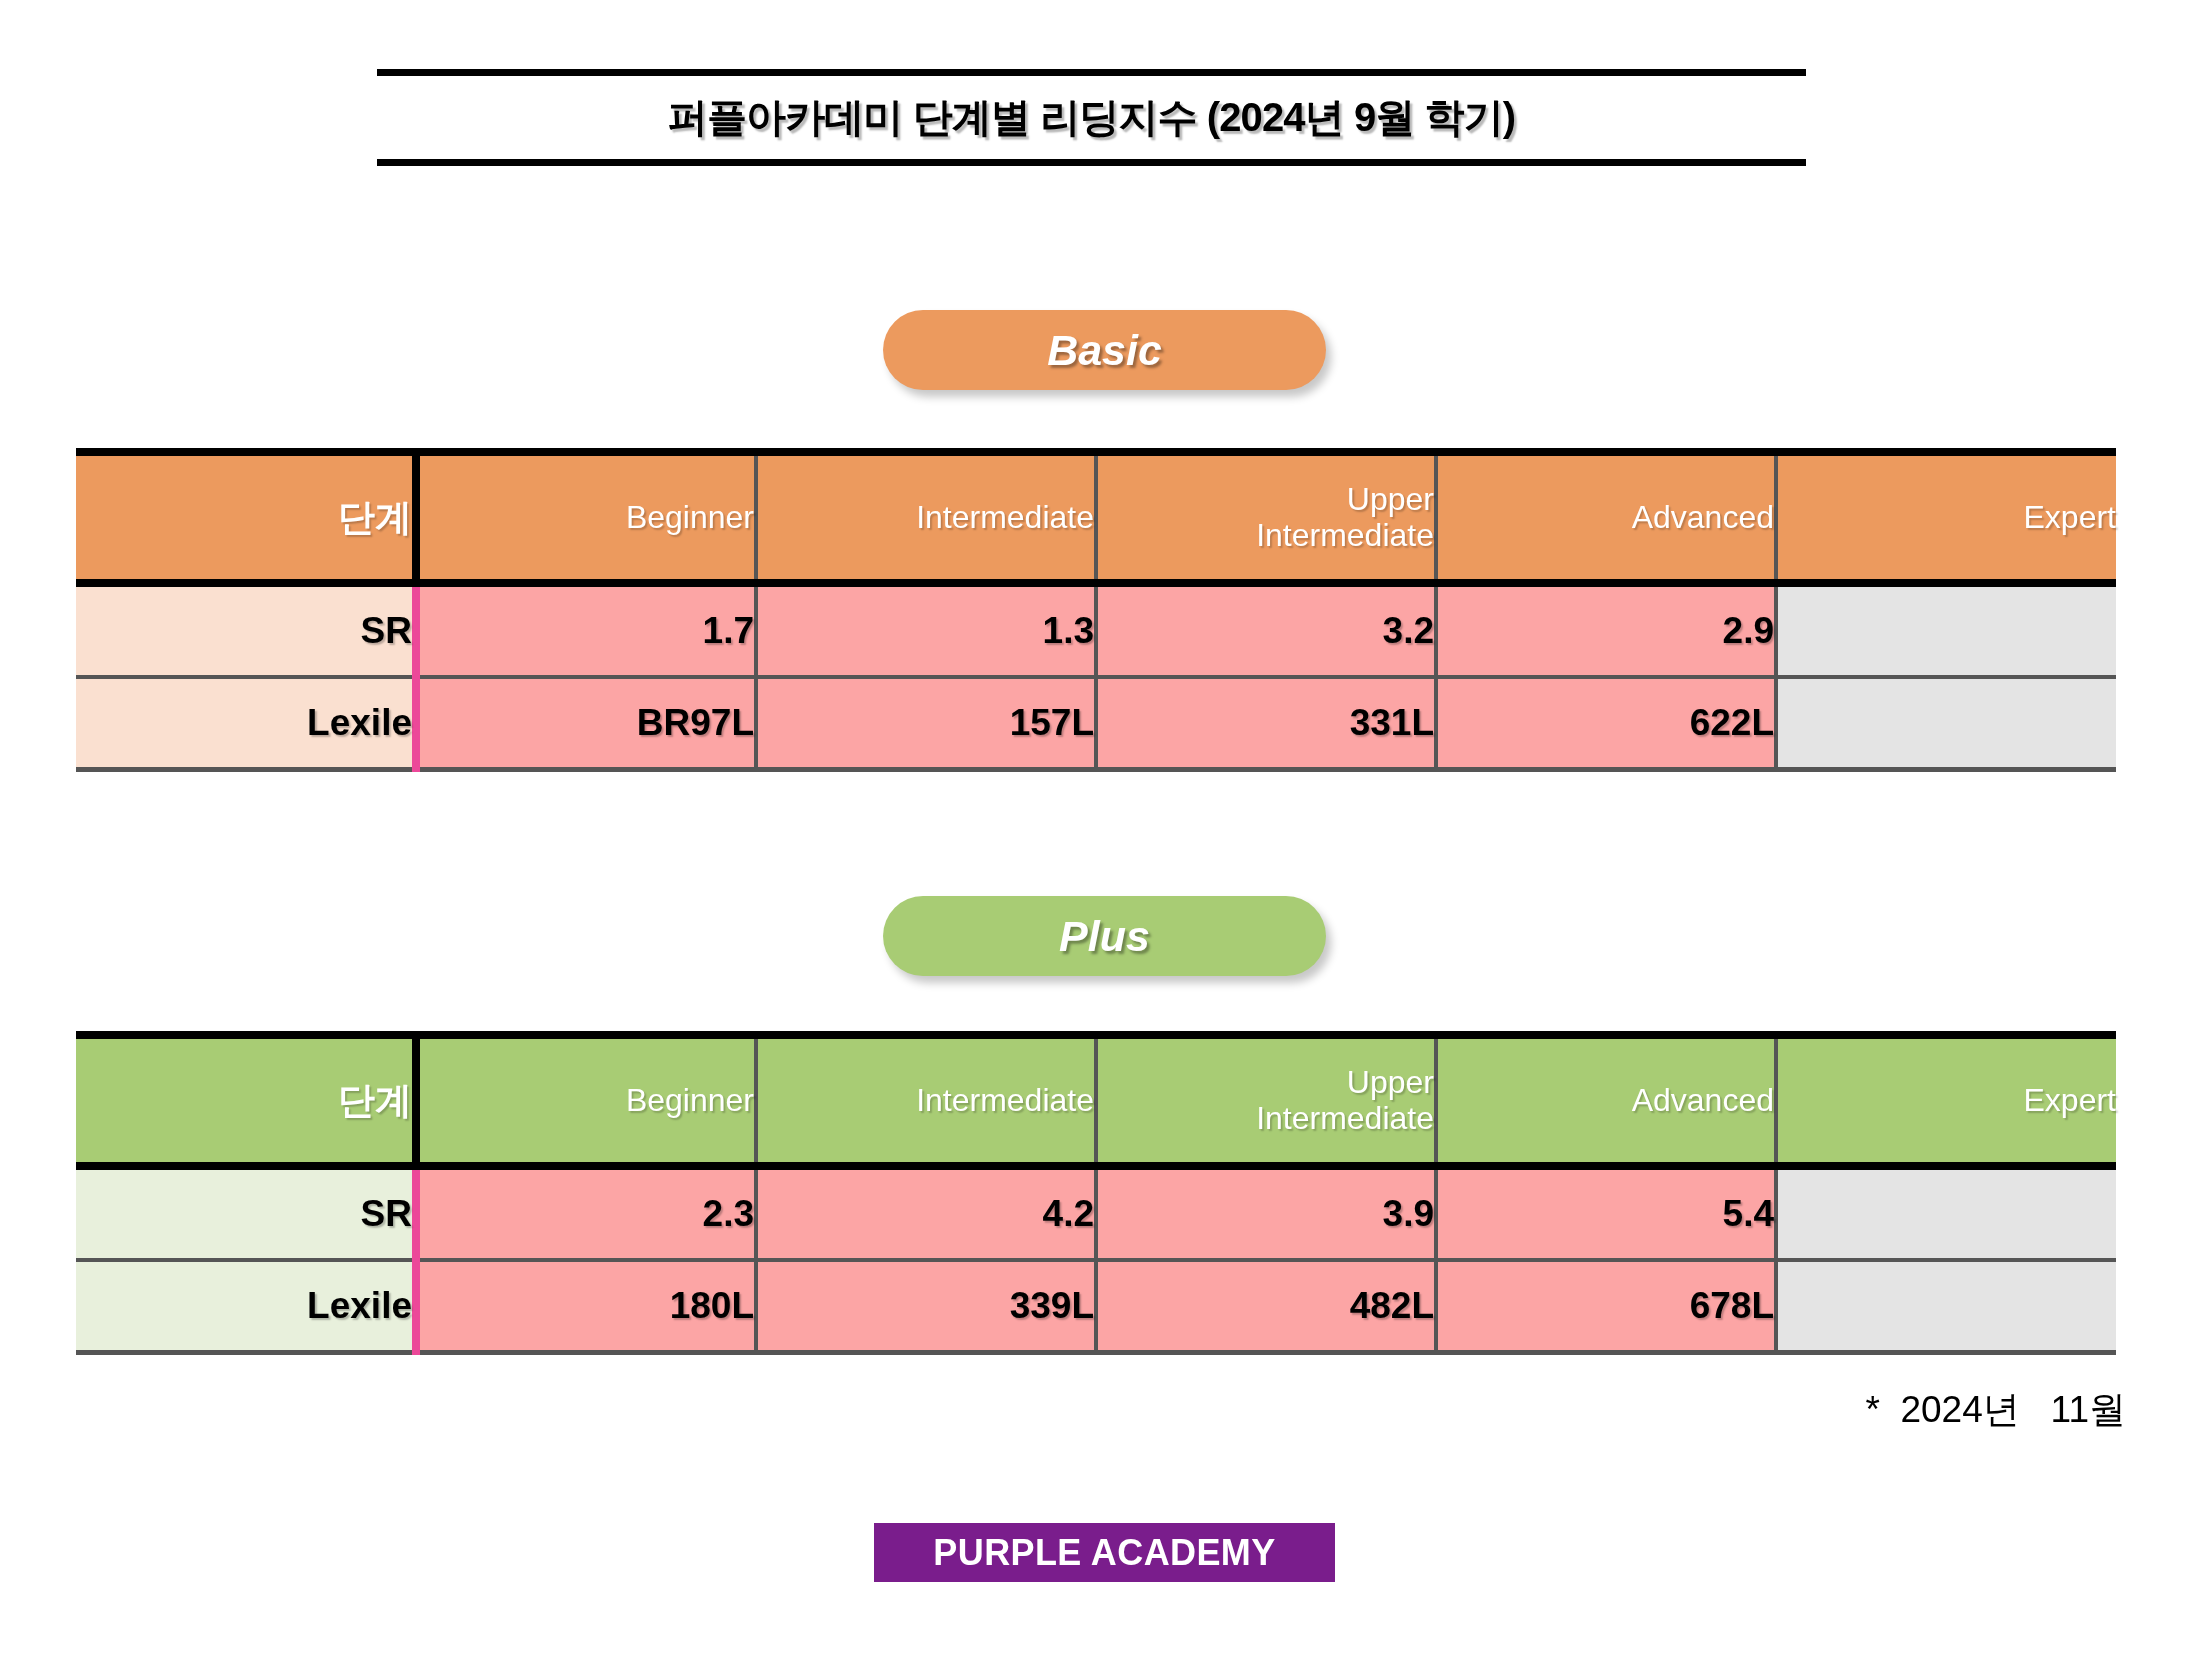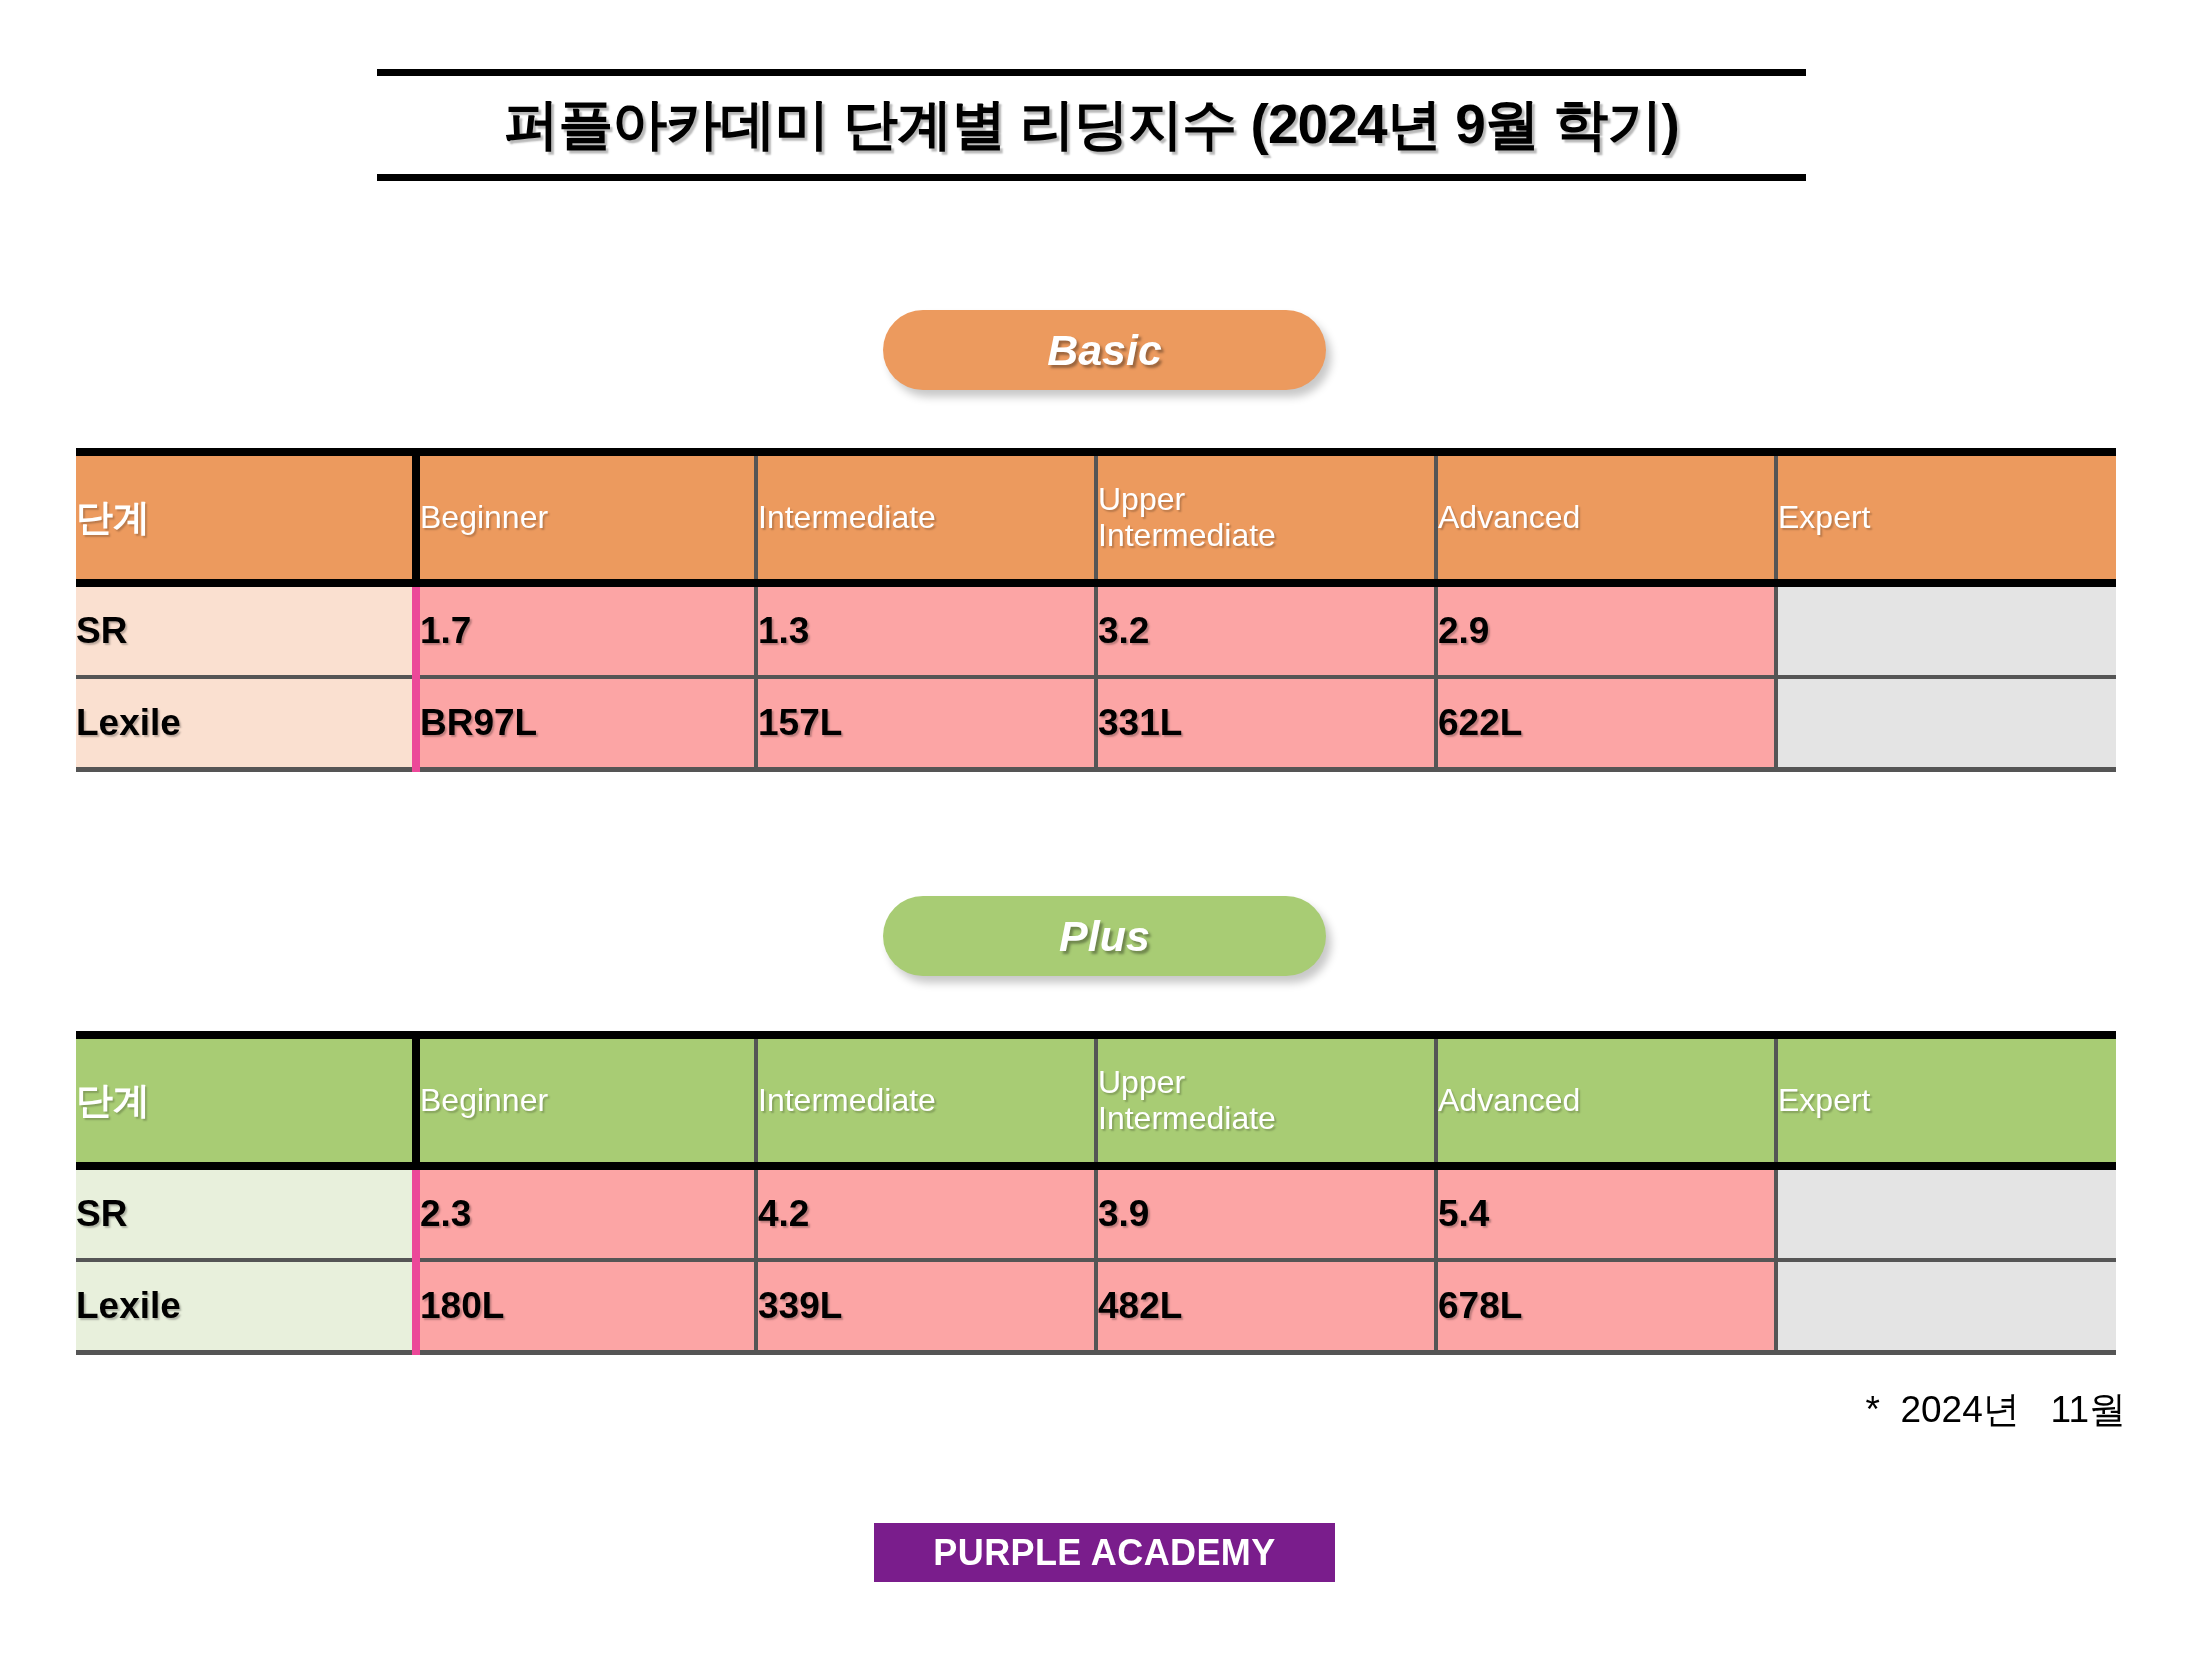"퍼플아카데미 단계별 리딩지수 (2024년 9월" .title-text { font-size: 55px -> 40px }
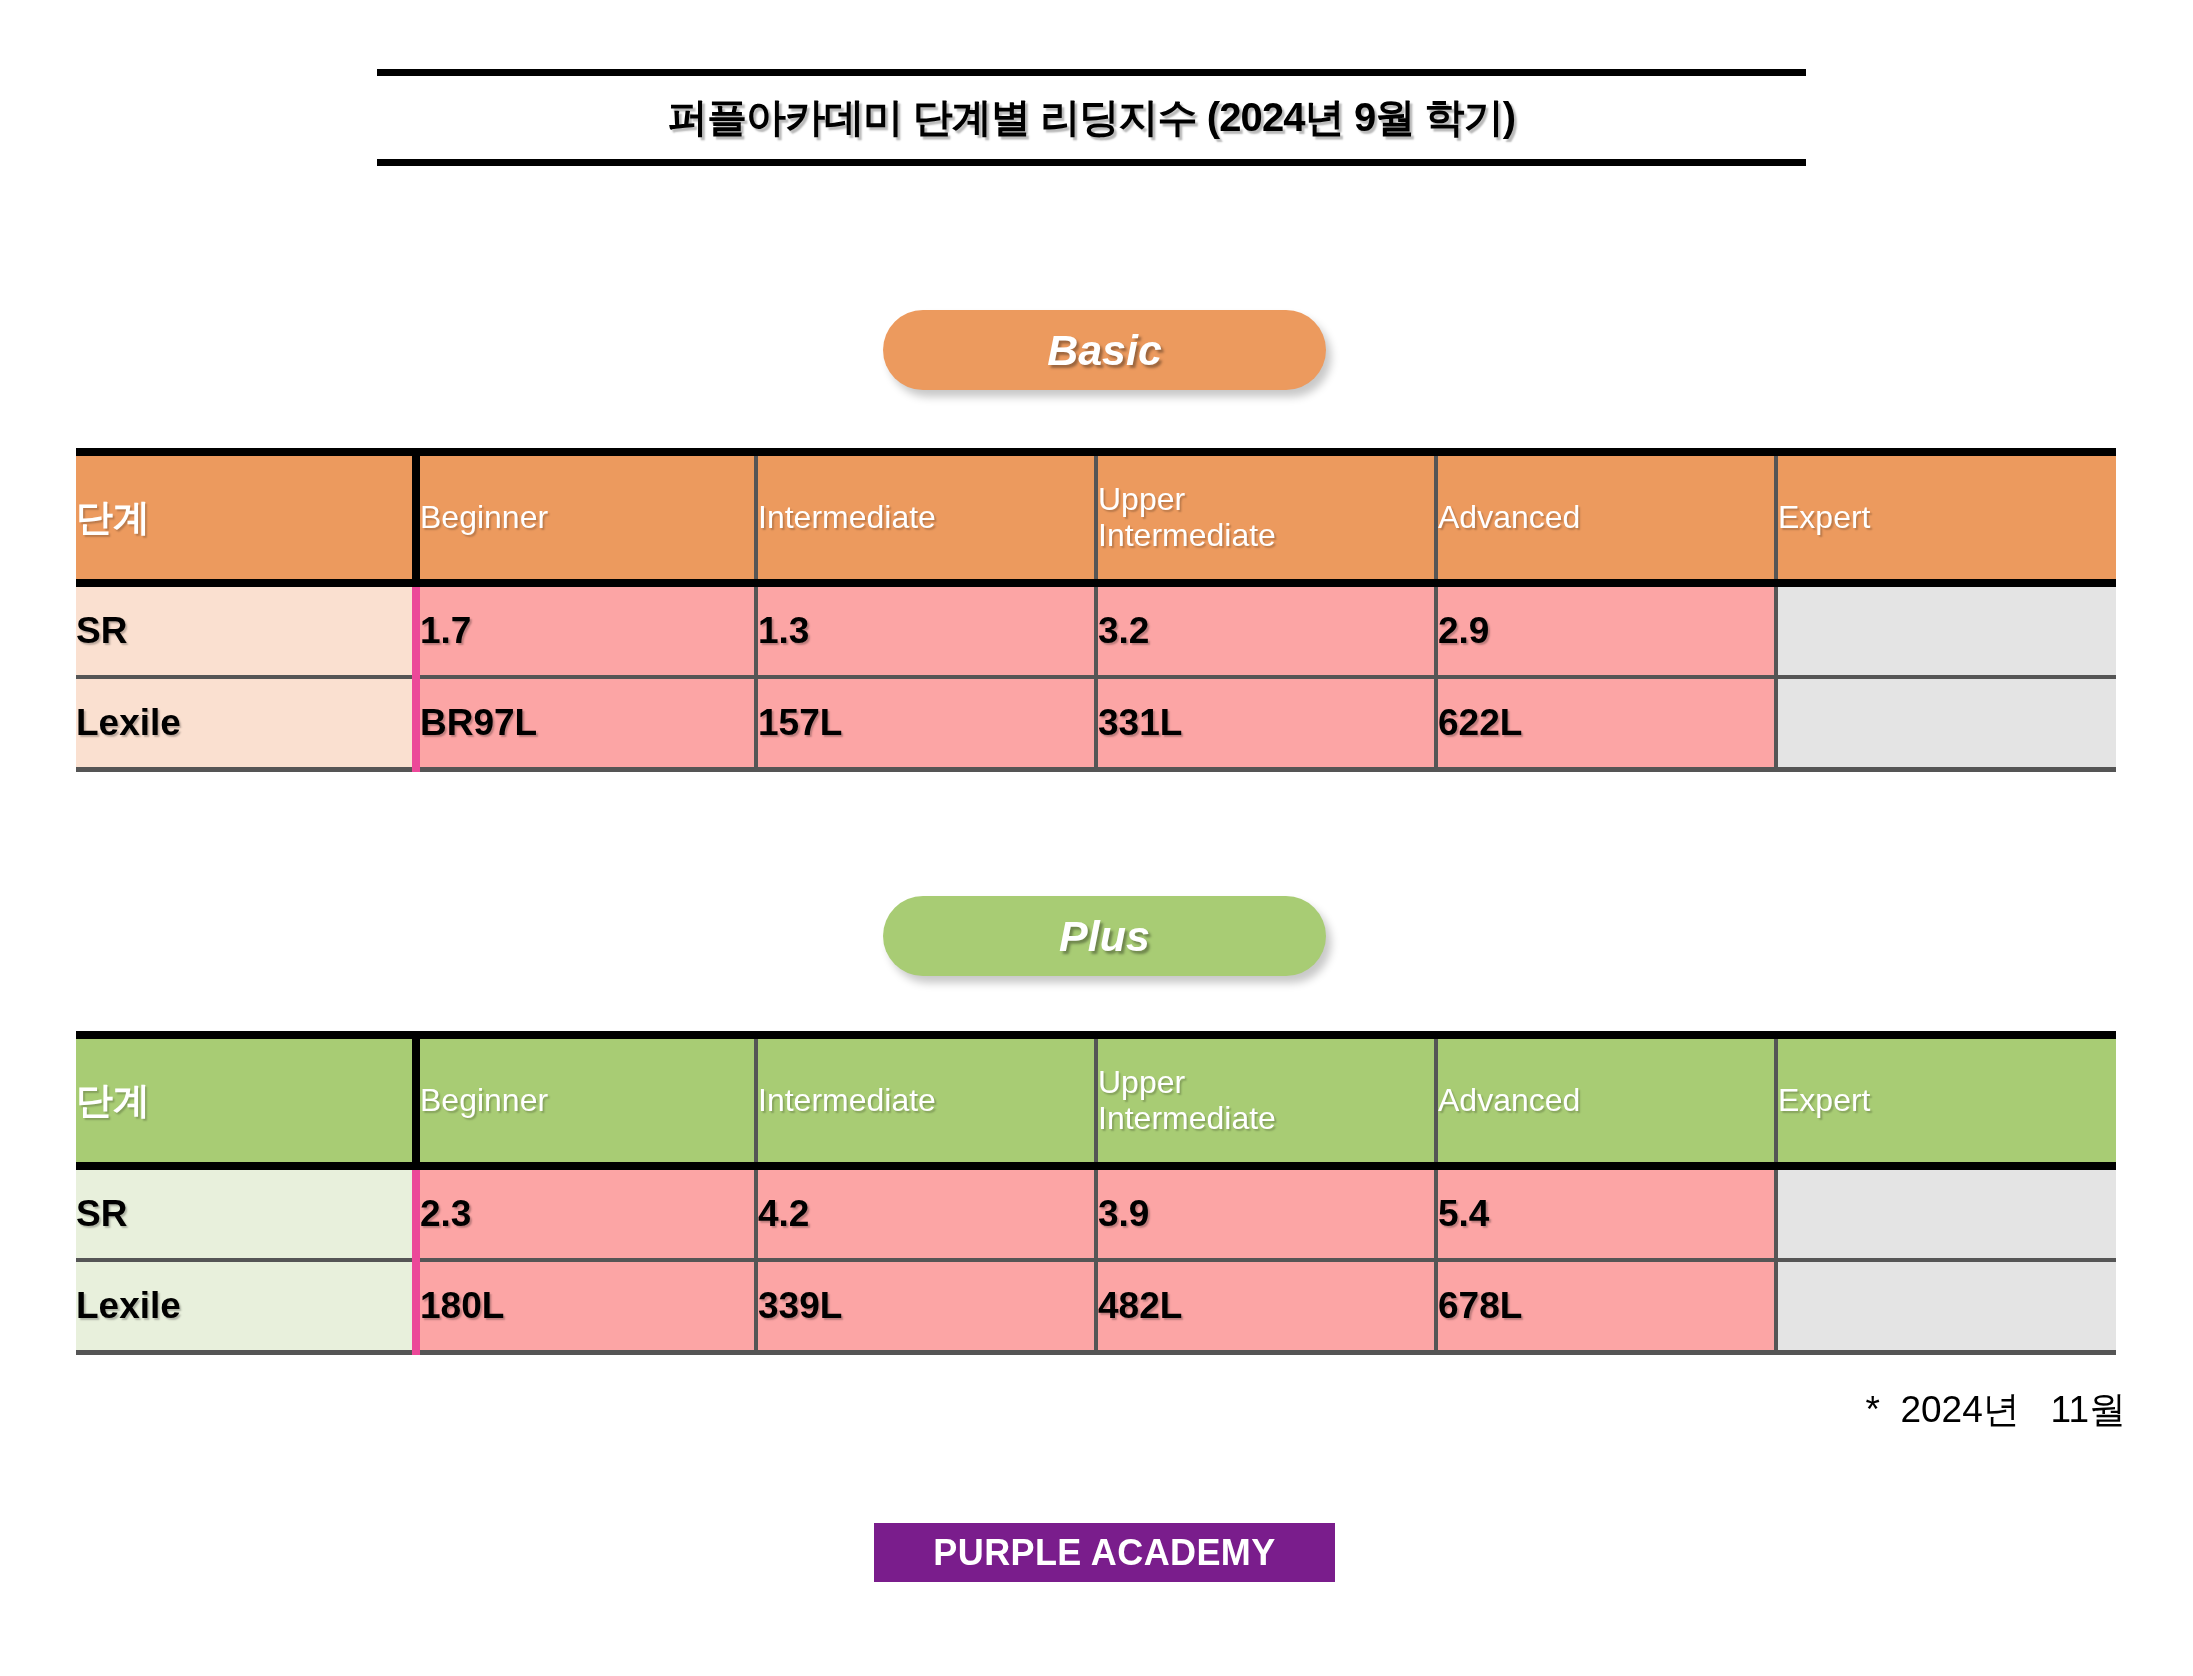"단계" table.rt td, table.rt th { text-align: left -> right }
